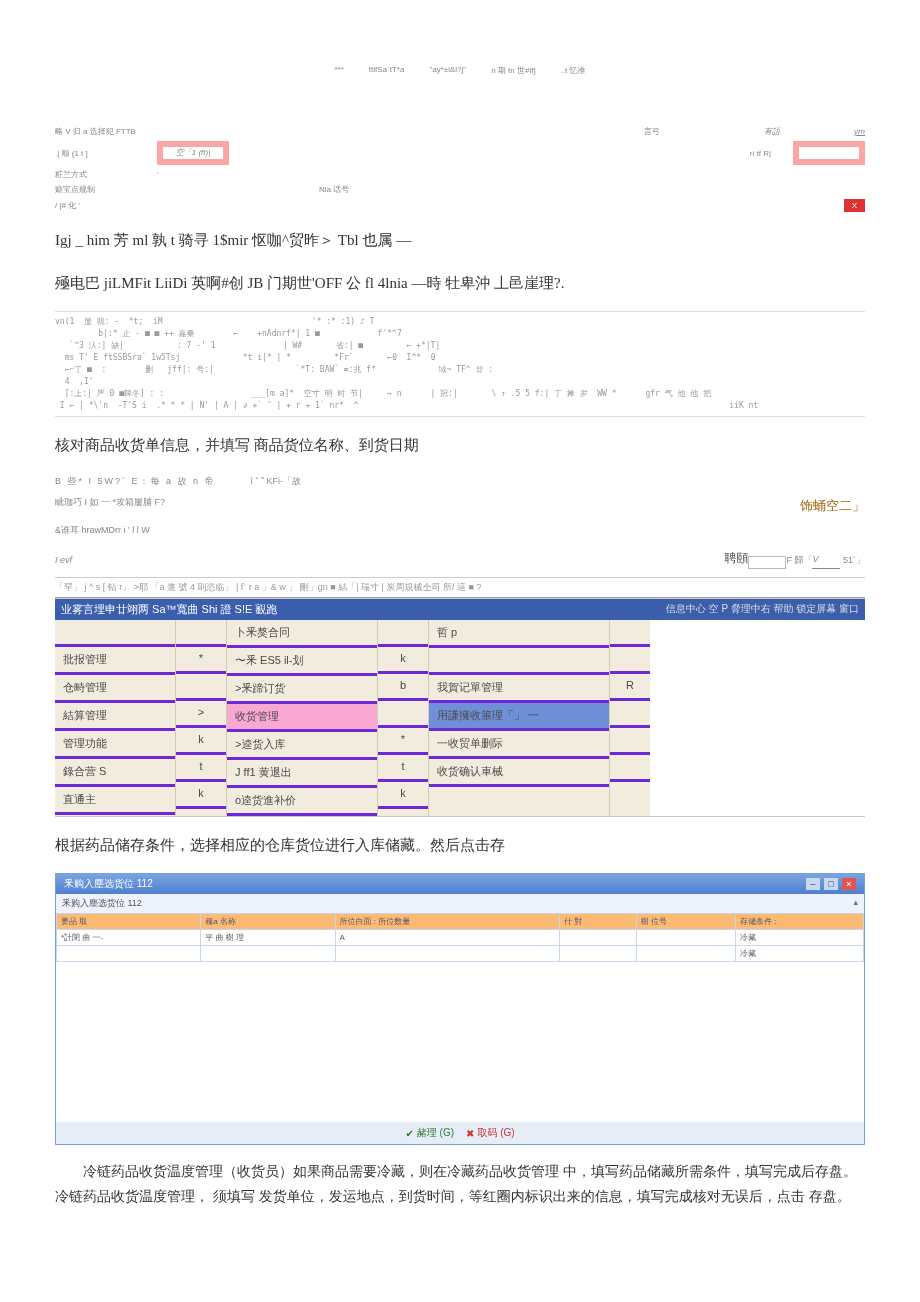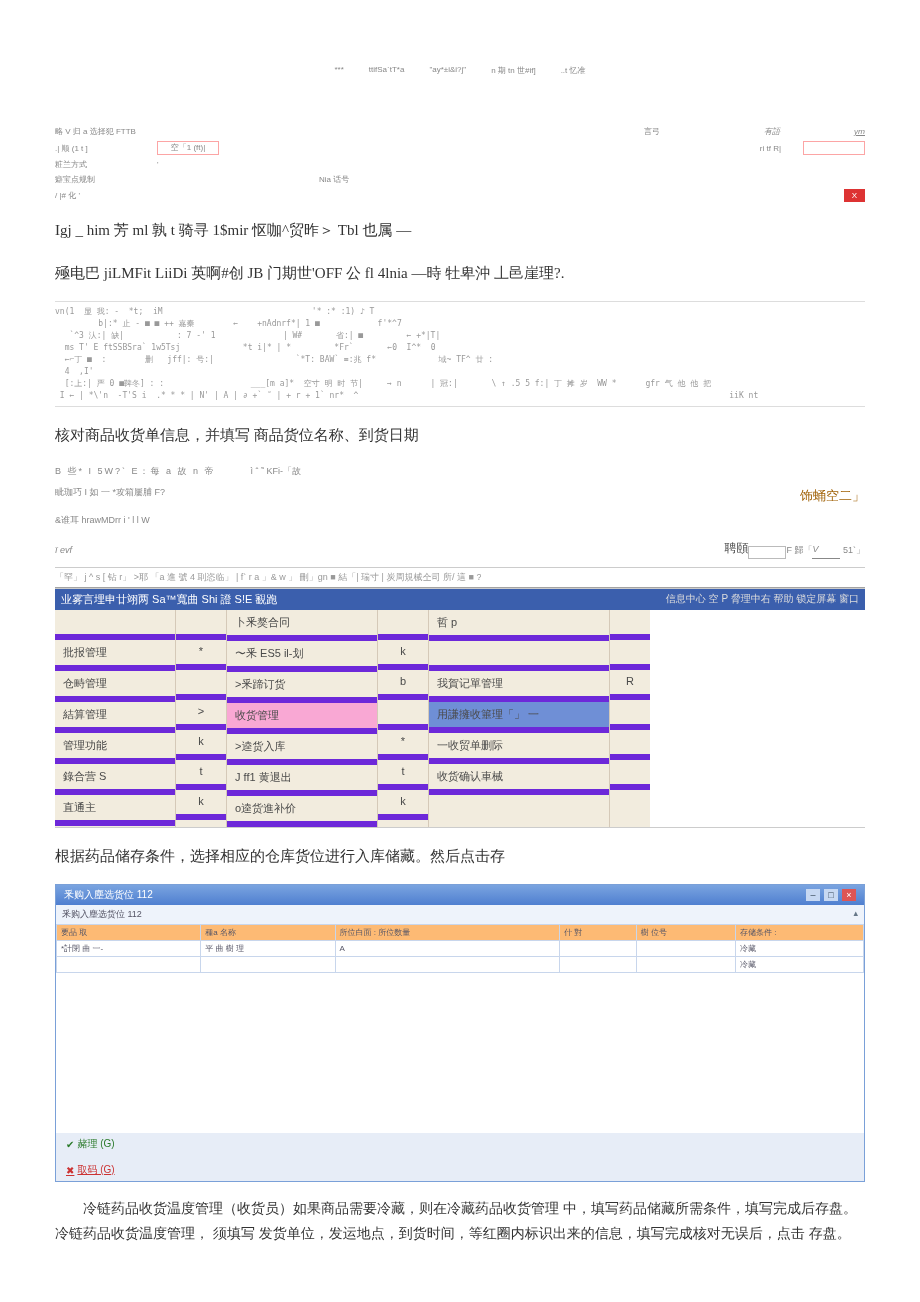"空「1 (ft)|" .form-box { border: 1px solid #fca5a5 -> 6px solid #fca5a5; font-style: none -> italic }
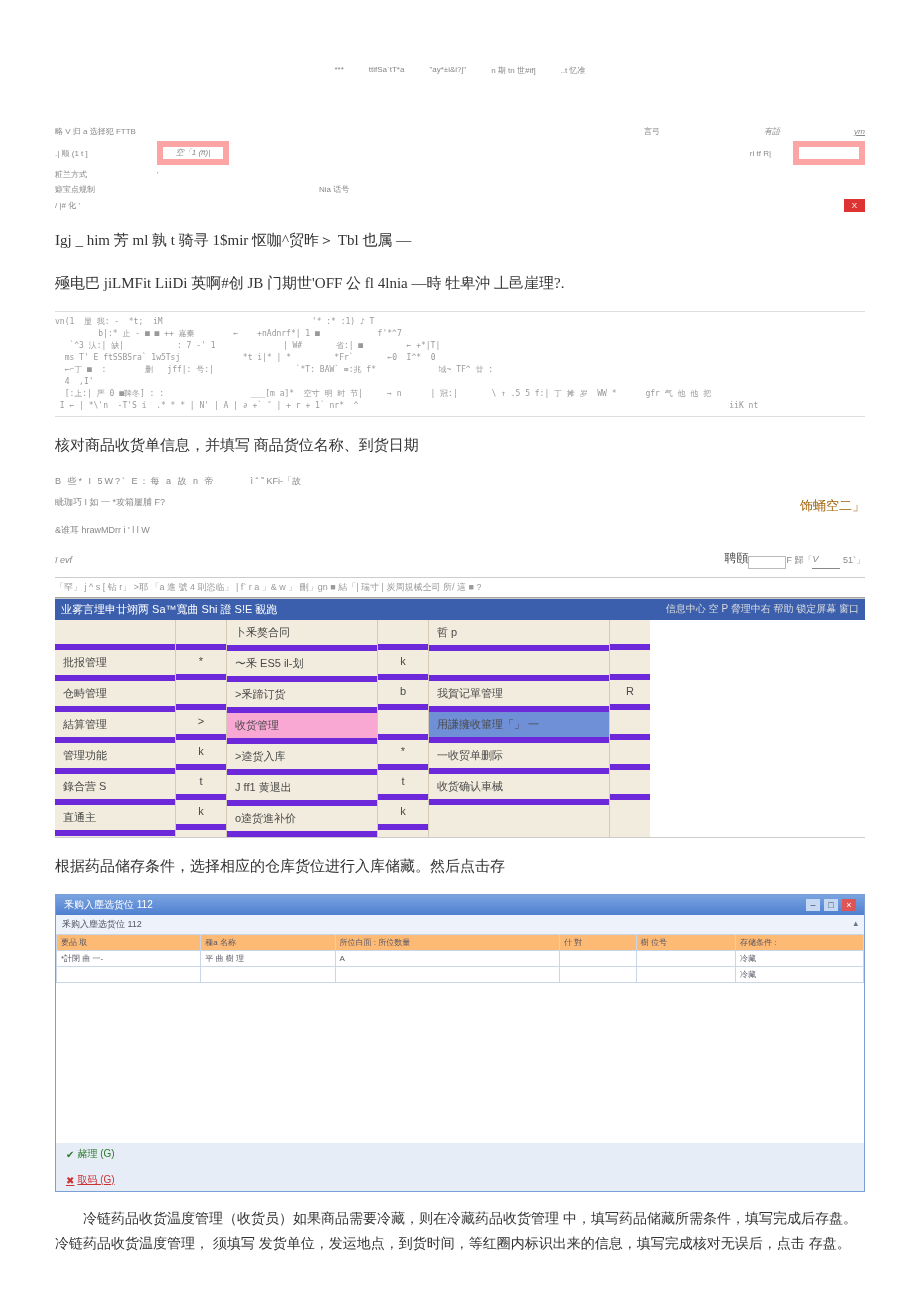"卜釆獒合冋" .mrow { border-bottom: 6px solid #6d28d9 -> 3px solid #6d28d9 }
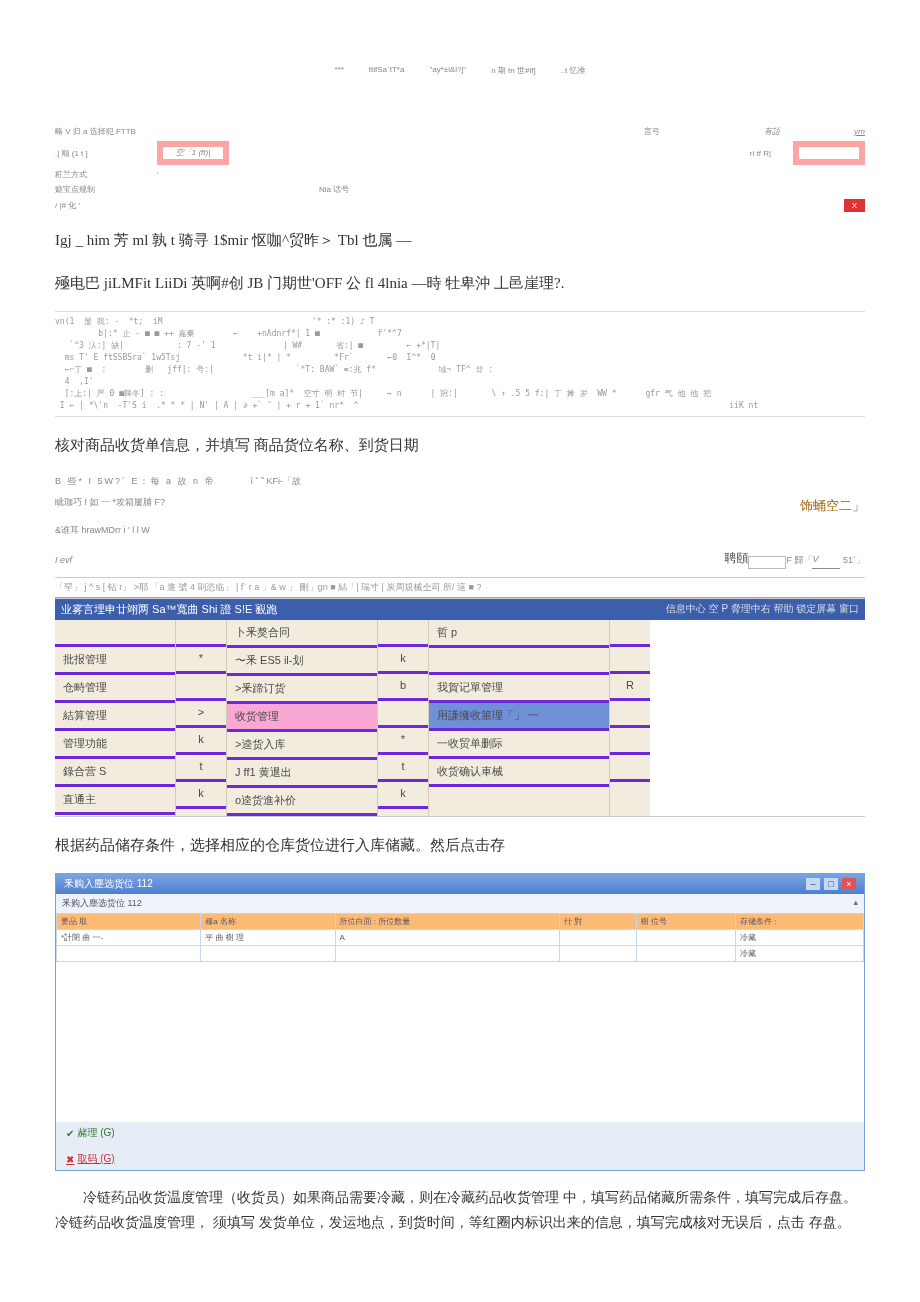"赭理 (G)" .panel-footer { flex-direction: column -> none }
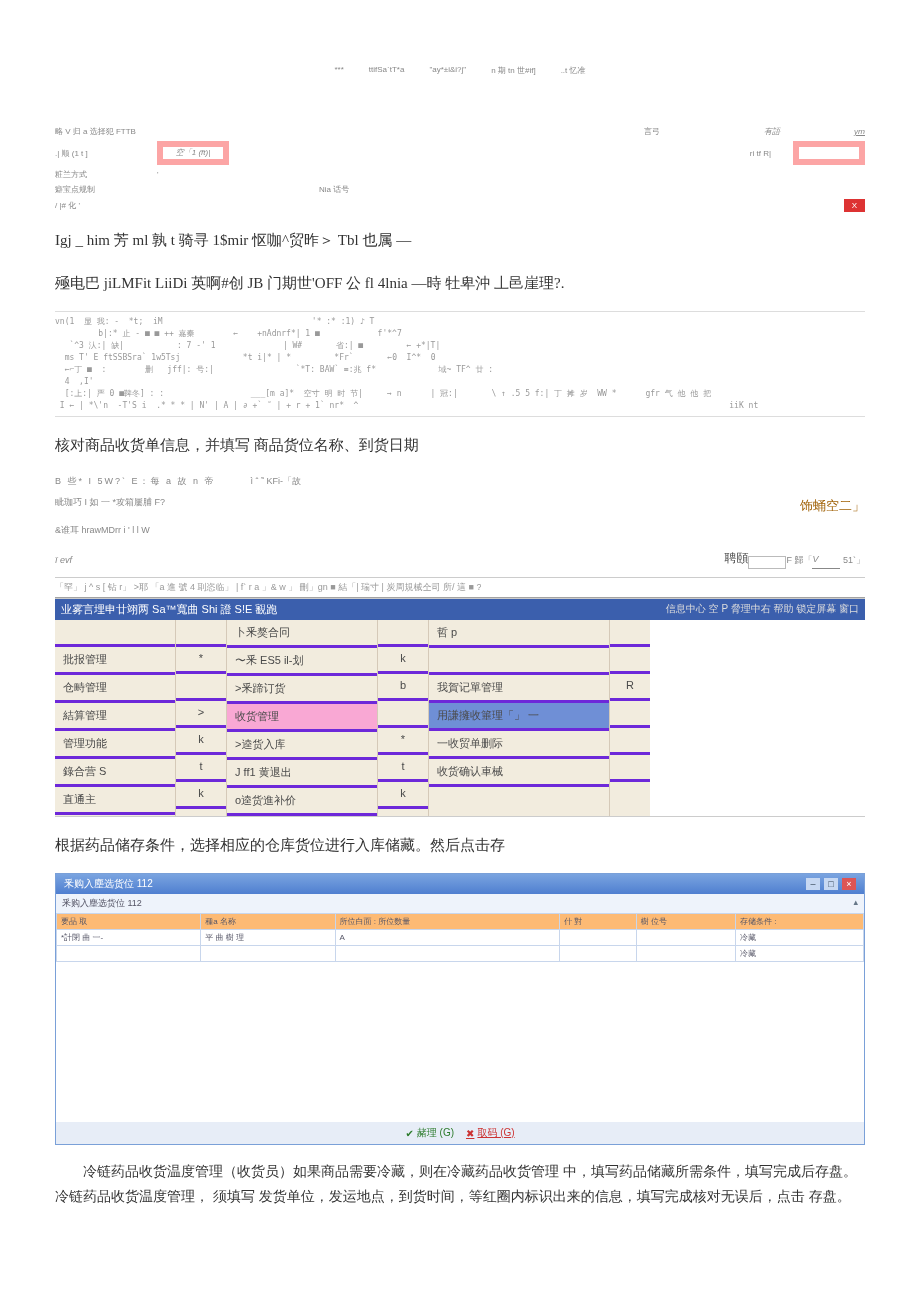"取码 (G)" .btn-cancel { text-decoration: underline -> none }
